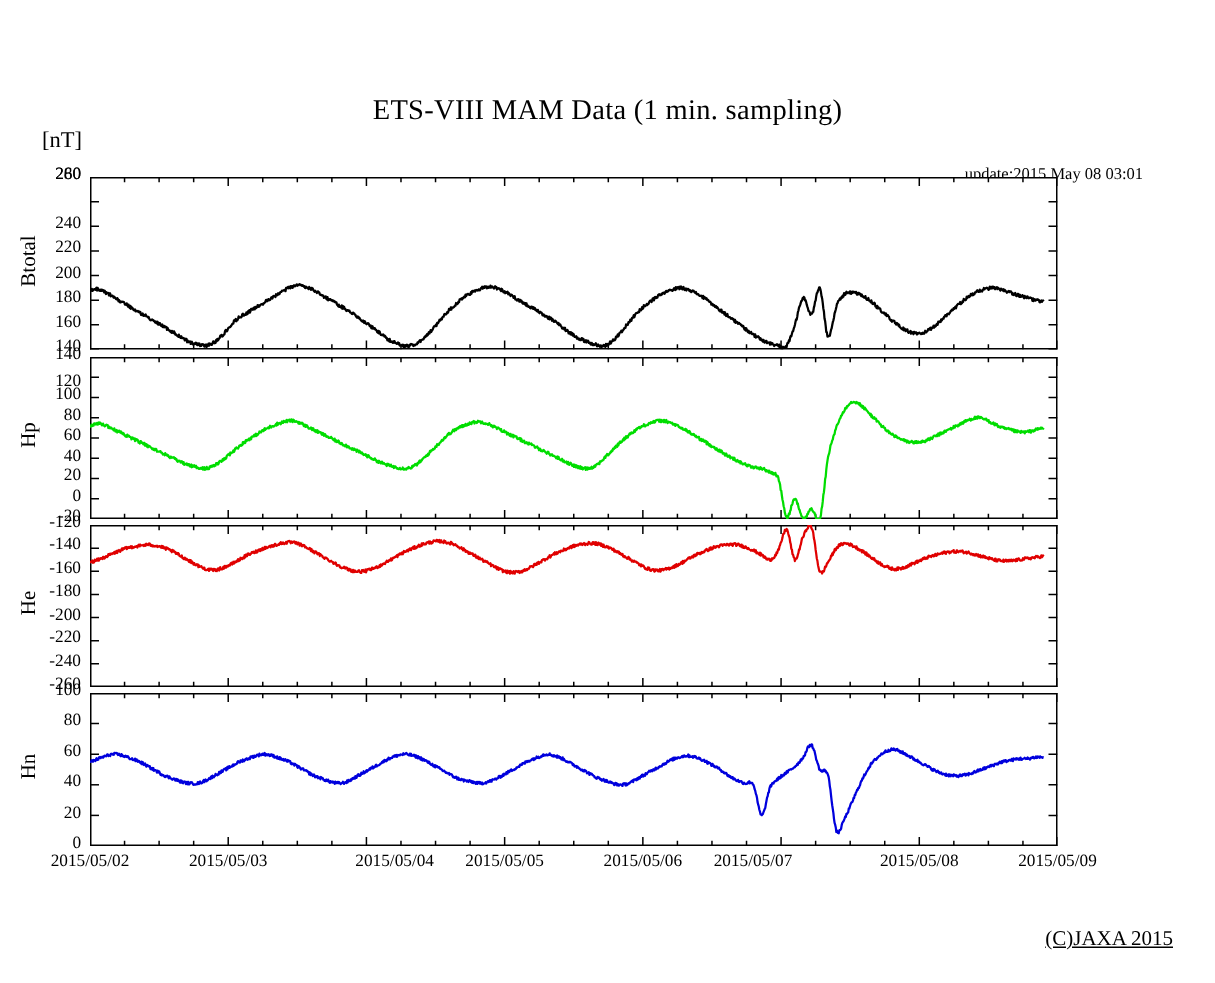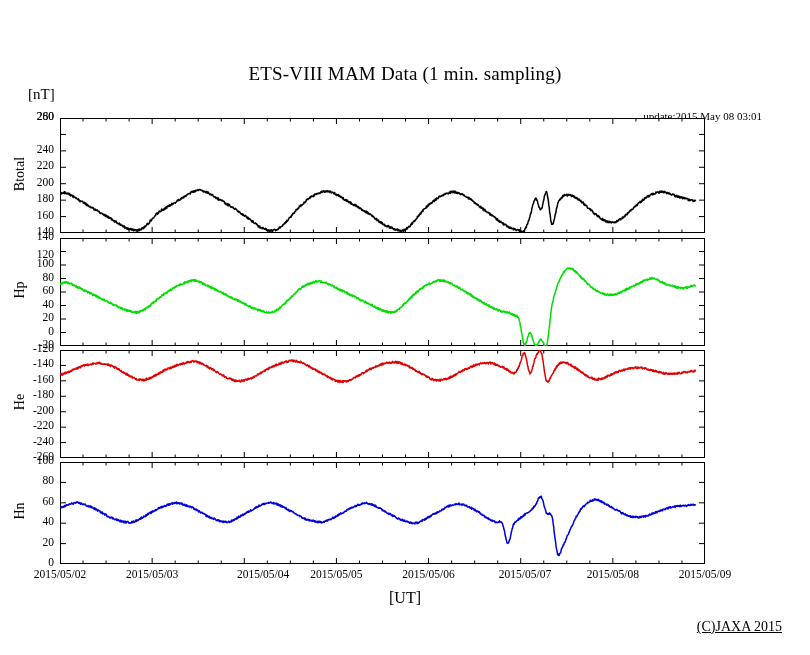"2015/05/07" div.xtick { left: 480px -> 457px }
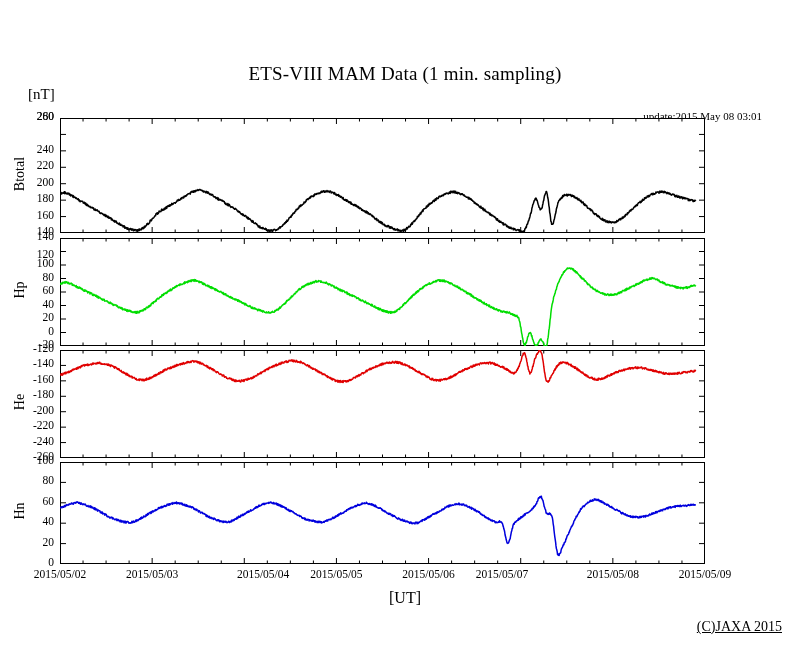"[UT]" div.xaxis-title { html: <div>[UT]</div> -> none }
